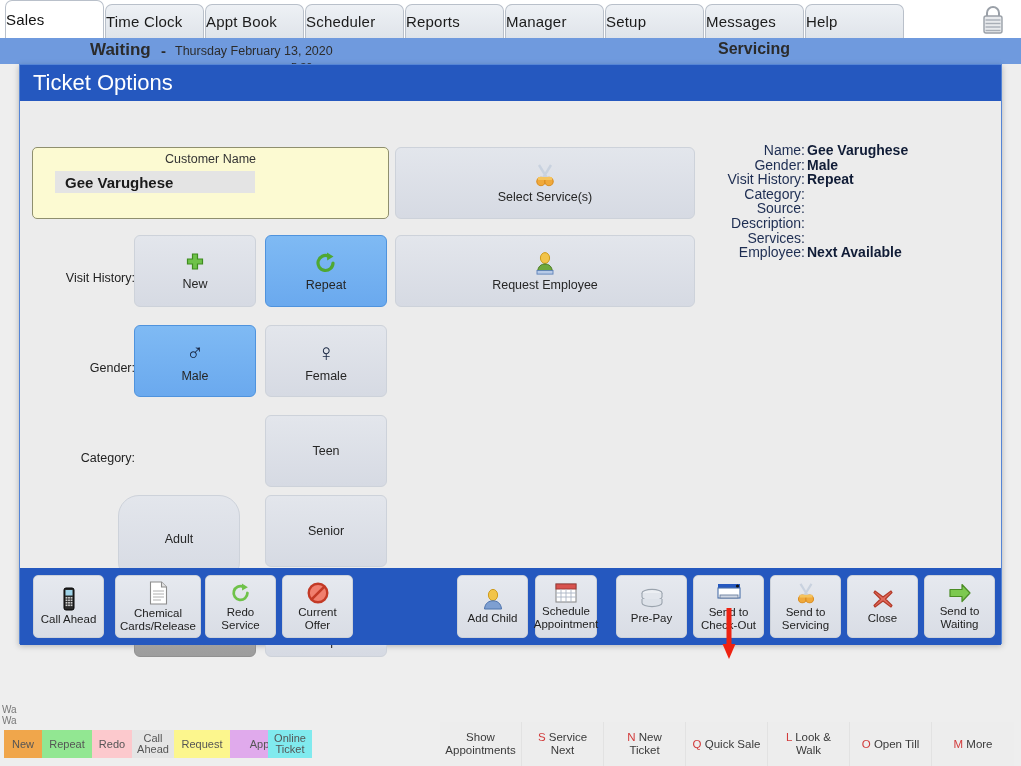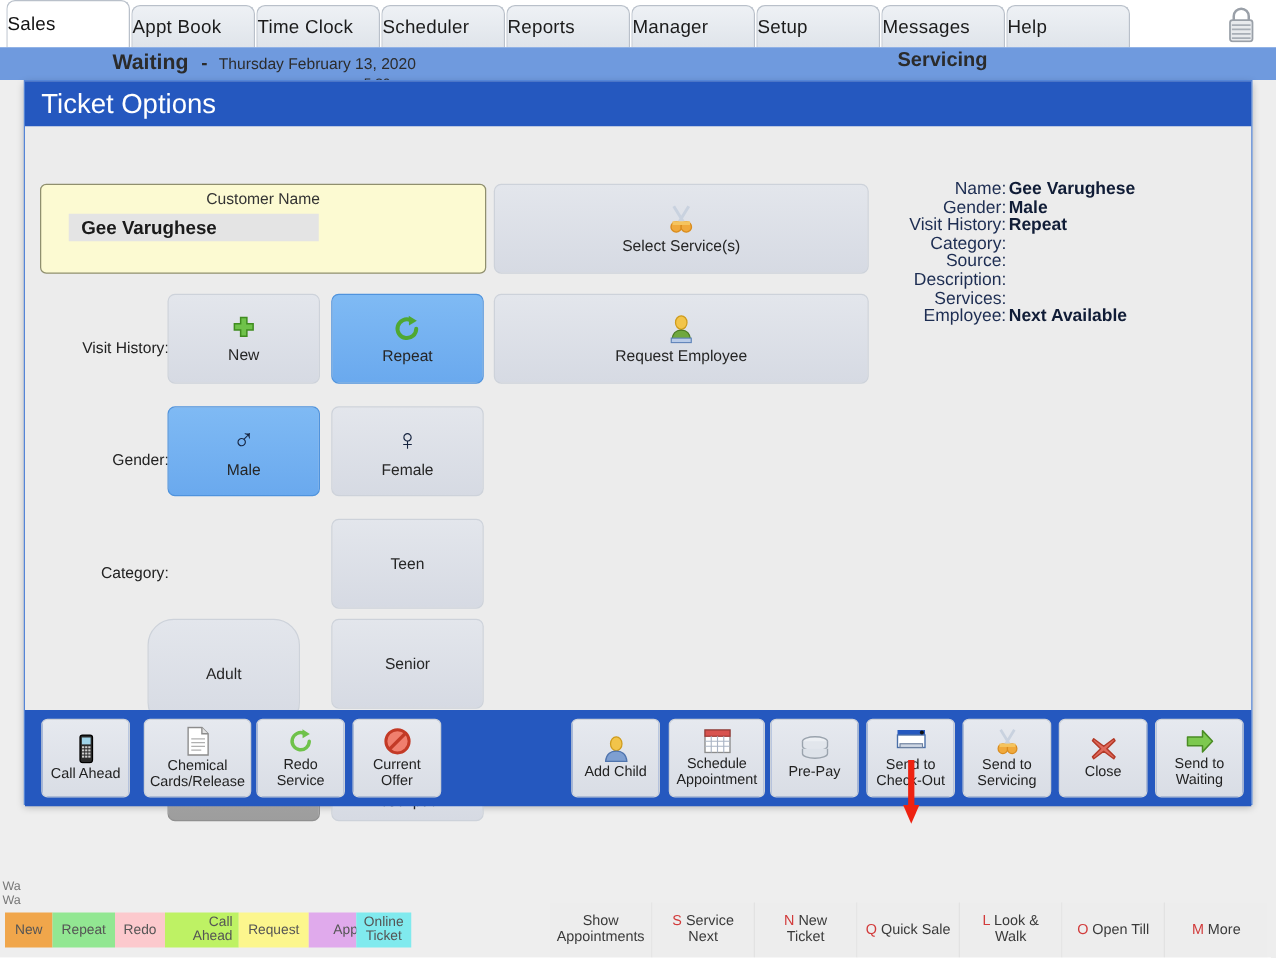"Appt Book" div.tab { order: before "Time Clock" -> after "Time Clock" }
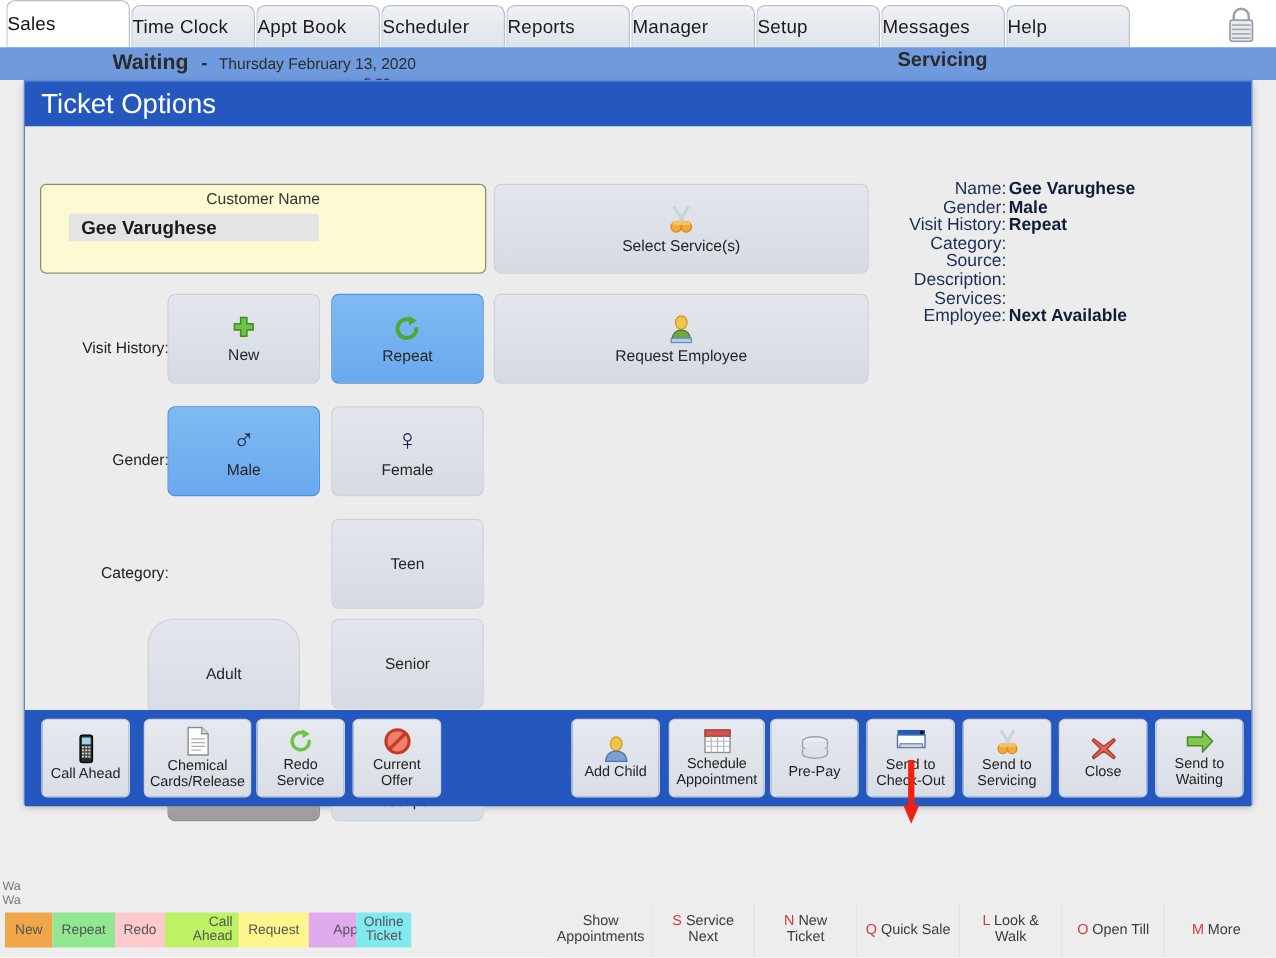"Schedule" div.abtn { width: 77px -> 62px }
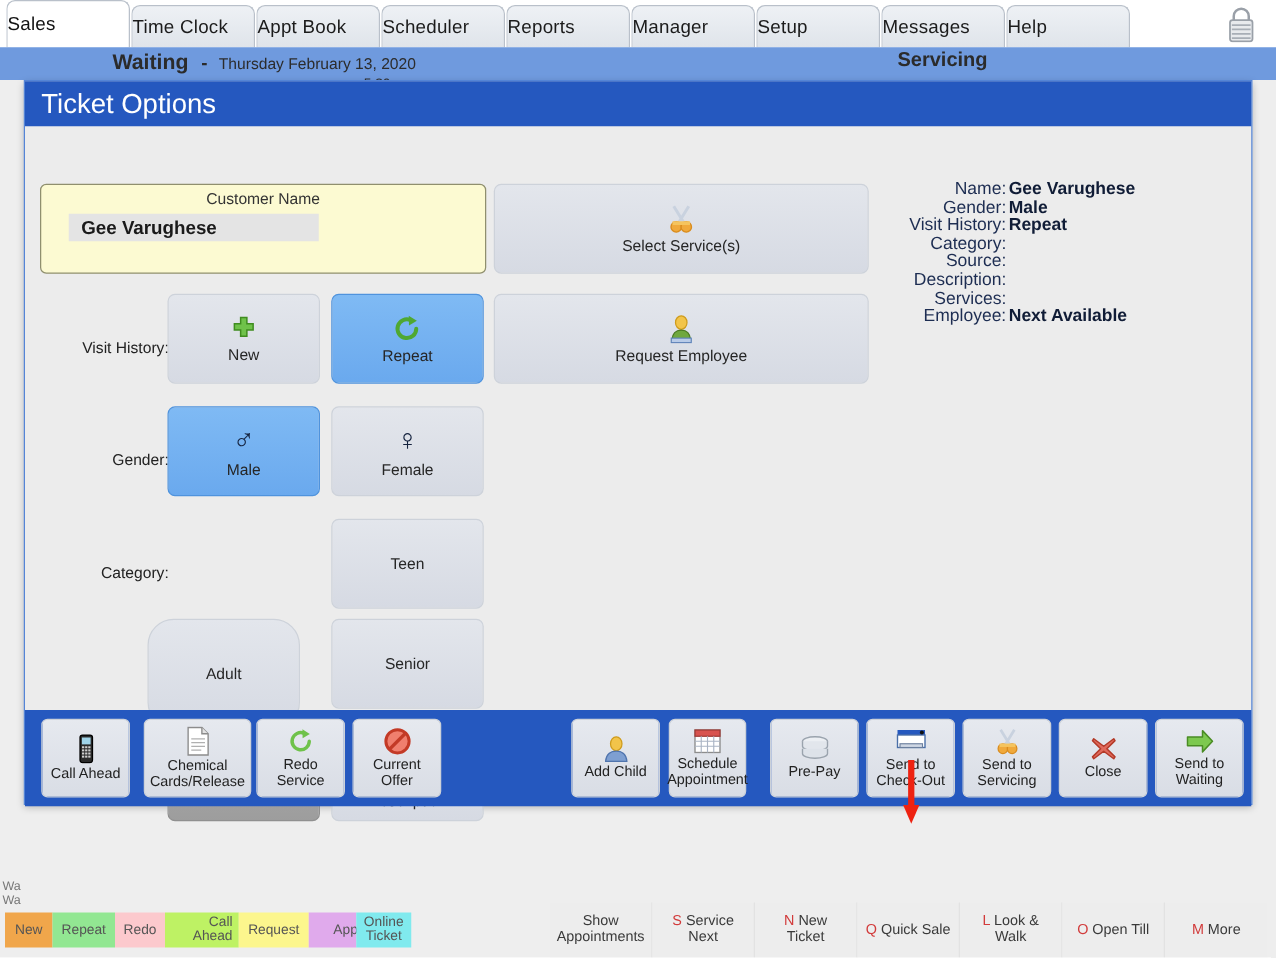"Call" div.chip { align-items: flex-end -> none; background: #bef264 -> #e5e5e5; width: 59px -> 42px }
